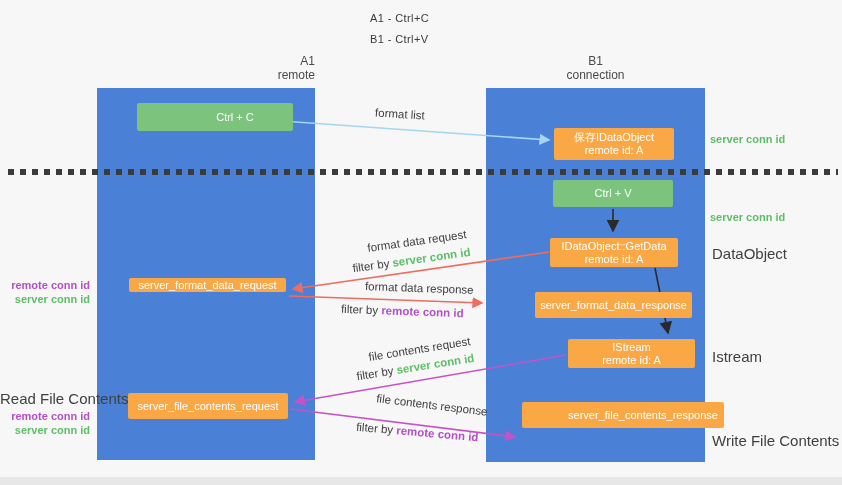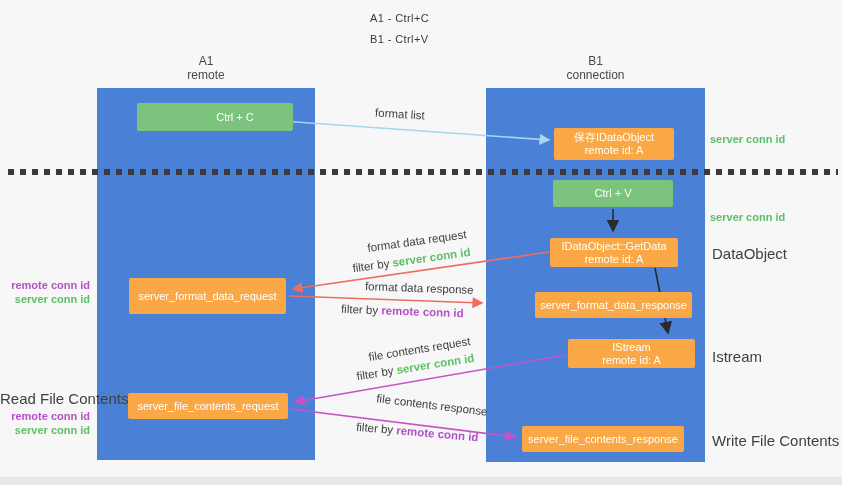"A1" .col-header.a1 { text-align: none -> right }
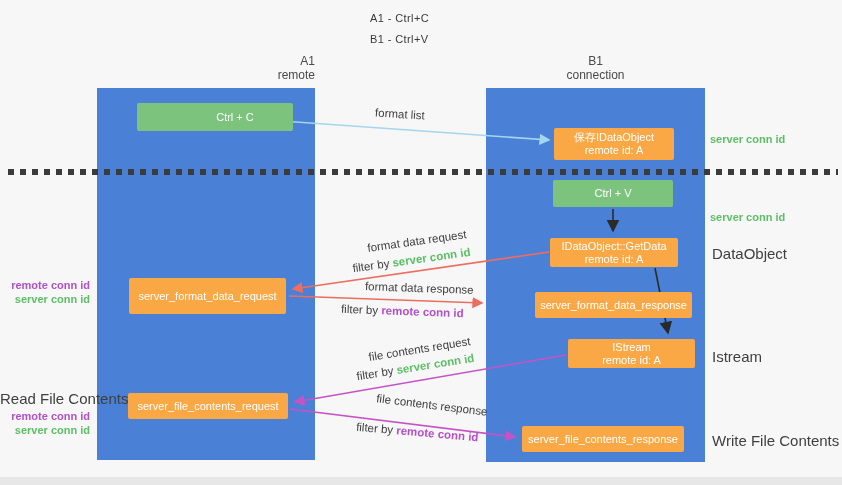"server_format_data_request" .box.fmt-req { height: 36px -> 14px }
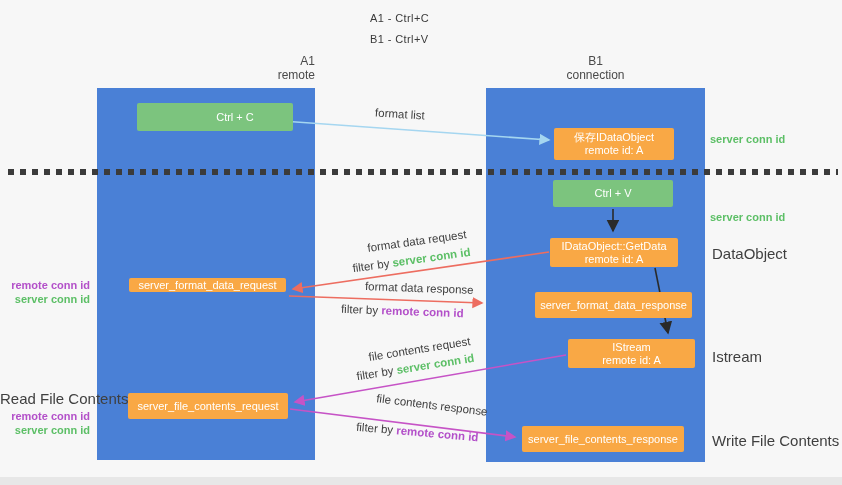"server_file_contents_response" .box.file-res { padding-left: none -> 40px; top: 426px -> 402px }
